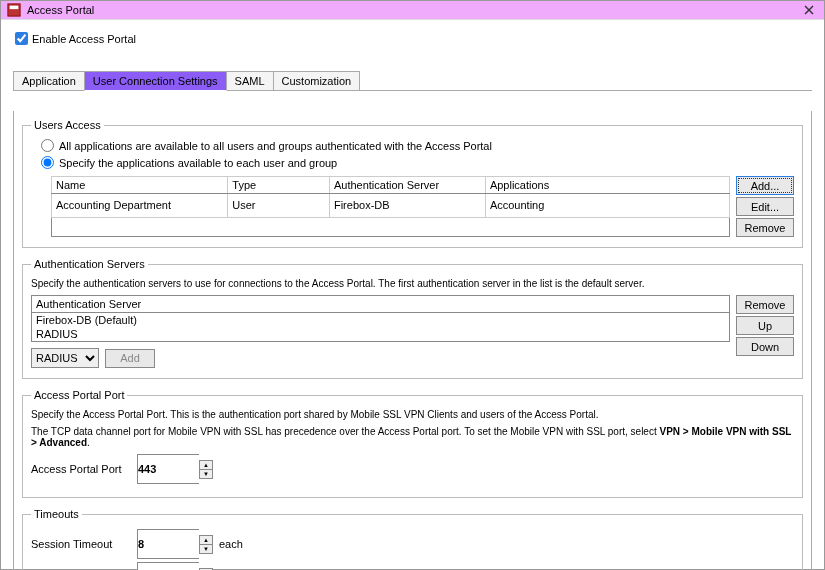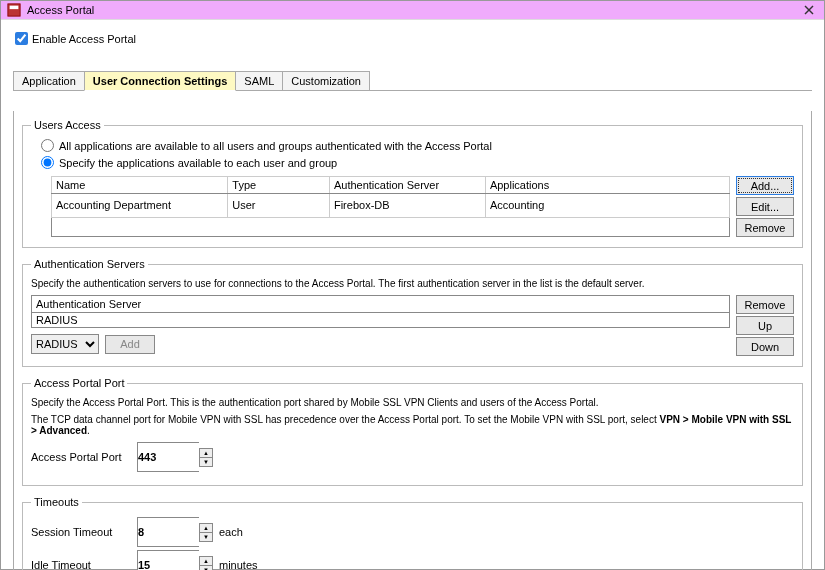"User Connection Settings" .tab.active { background: #fef9c3 -> #8b5cf6; font-weight: bold -> none }
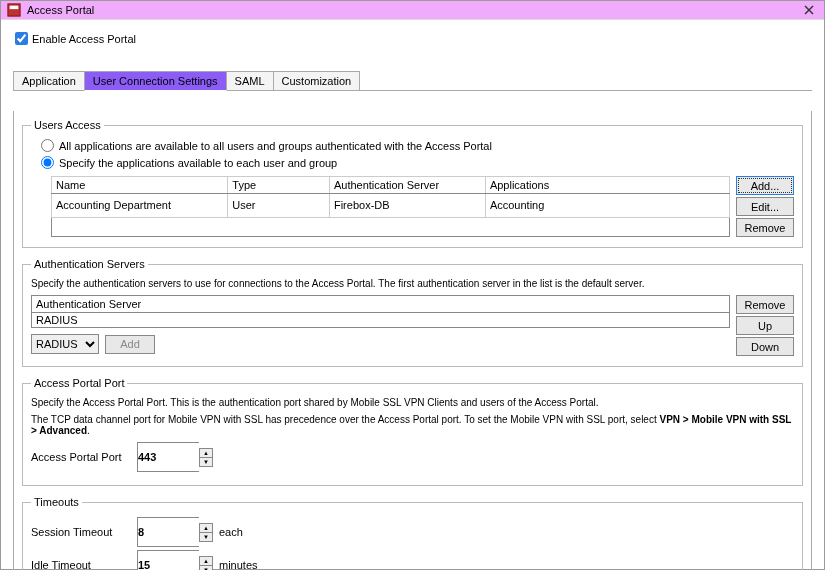"Firebox-DB (Default)" div.item { html: none -> <div>Firebox-DB (Default)</div> }
